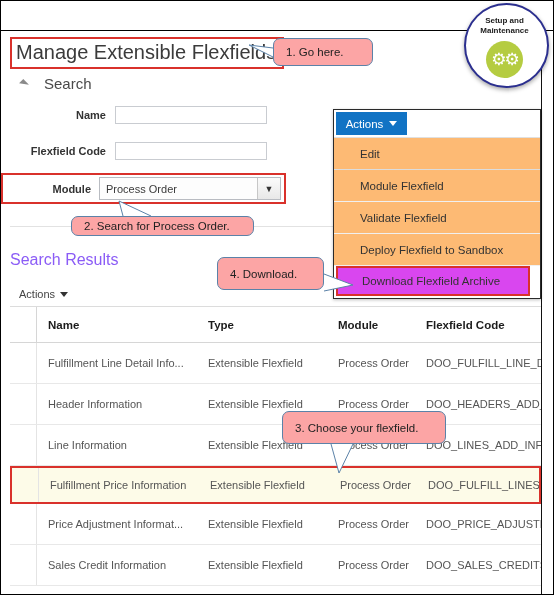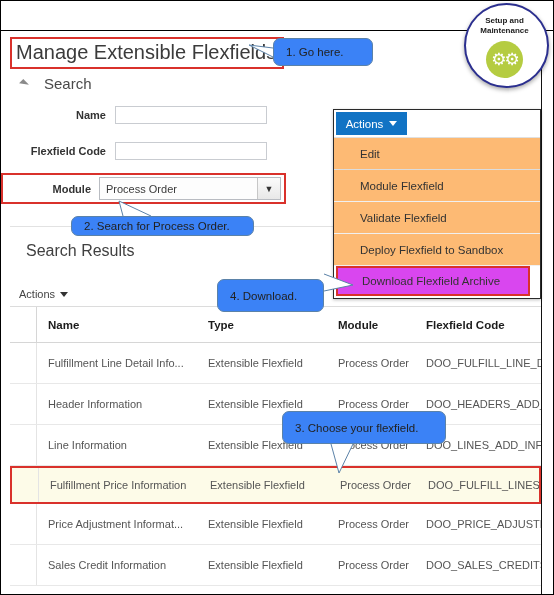"1. Go here." .callout { background: #3b82f6 -> #fca5a5 }
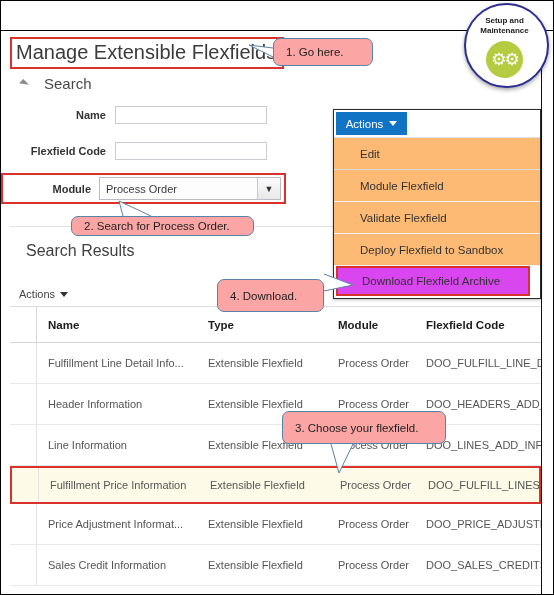"Search Results" #results-title { color: #404040 -> #8b5cf6; margin-left: 16px -> none; top: 241px -> 250px }
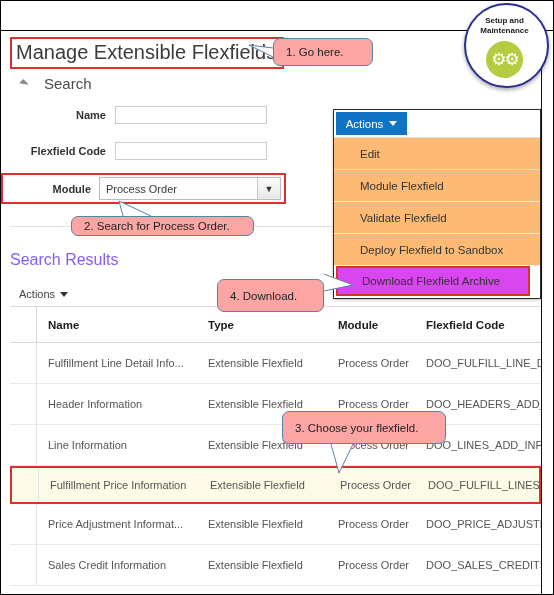"4. Download." #co4 { top: 278px -> 256px }
